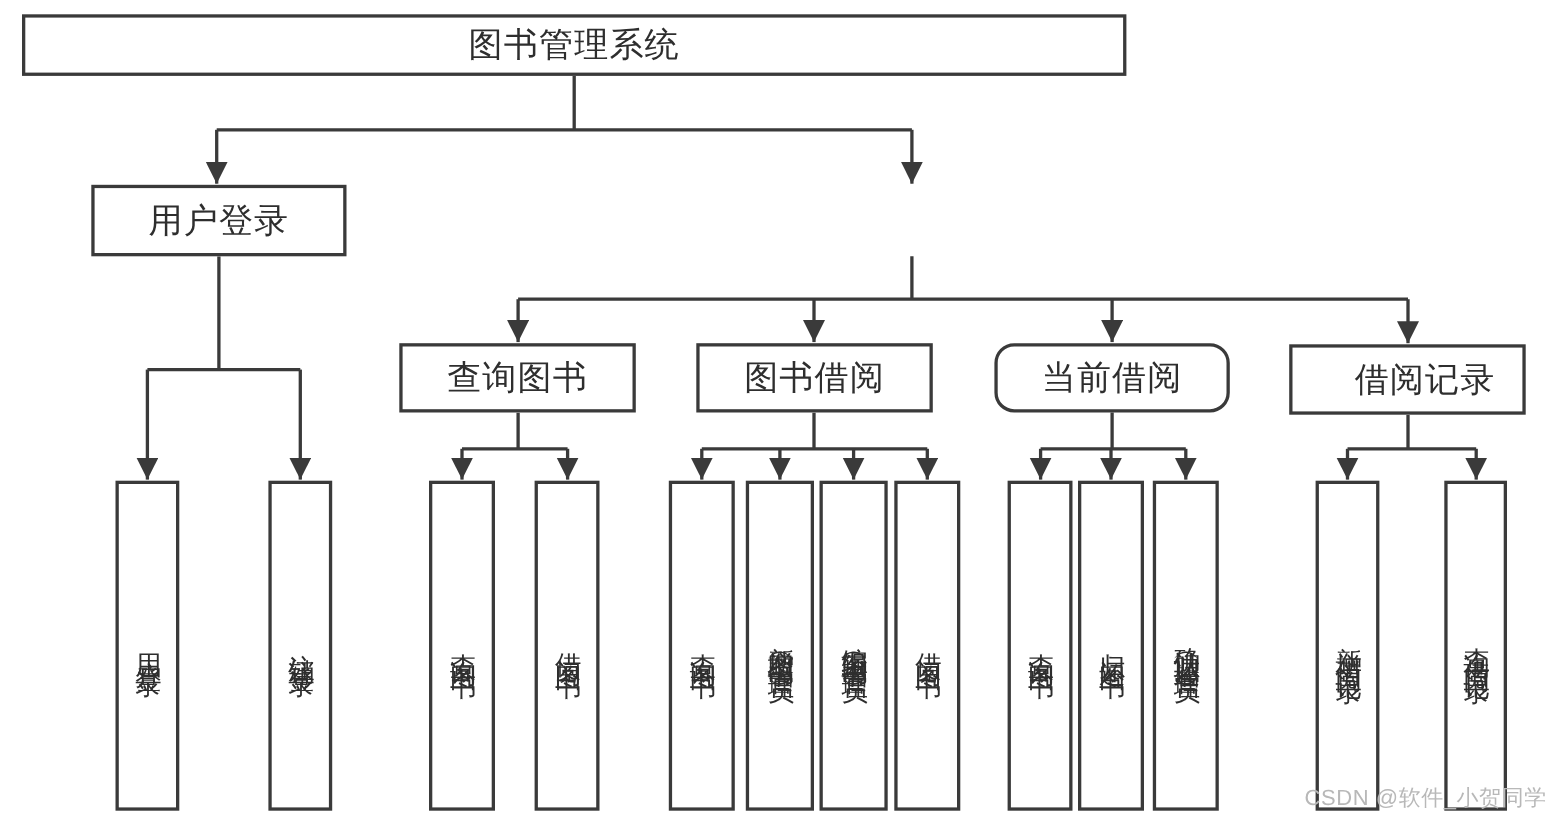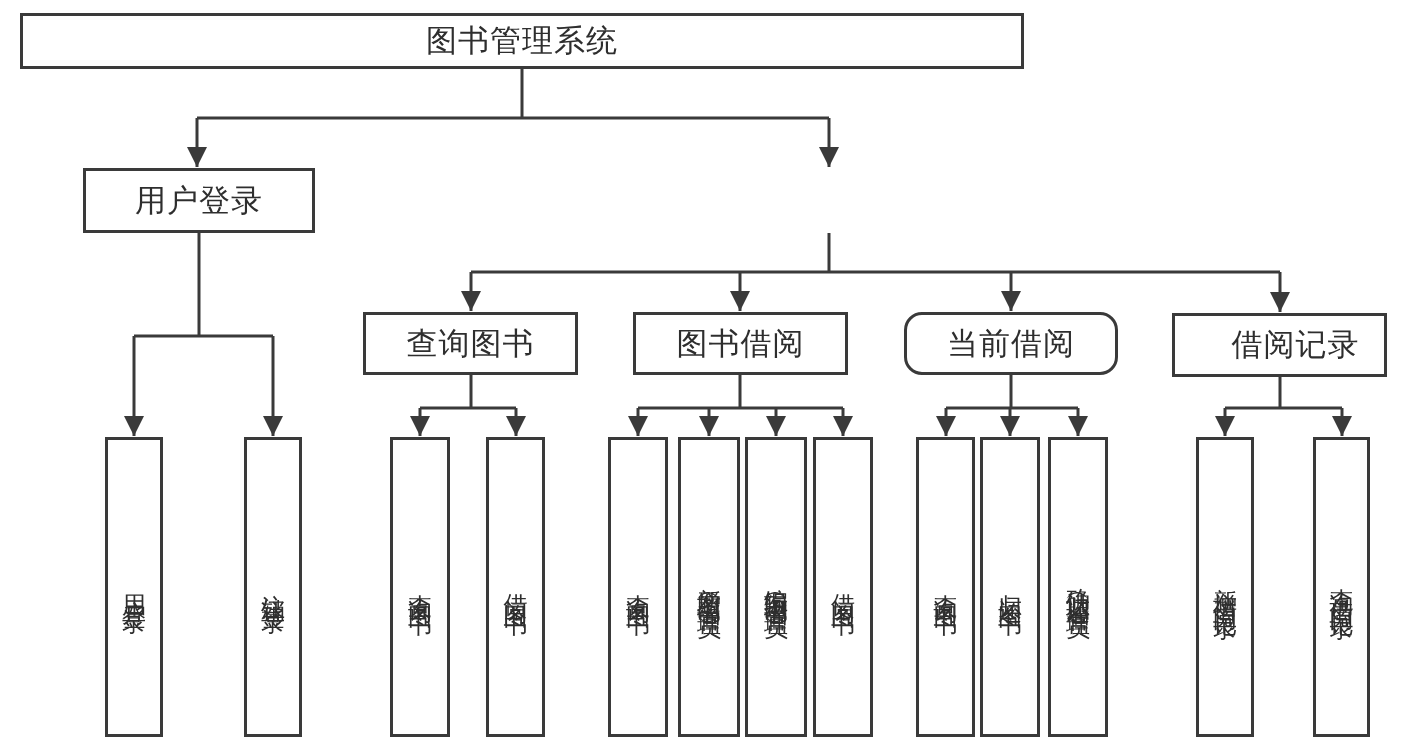"CSDN @软件_小贺同学" div.watermark { html: none -> <div>CSDN @软件_小贺同学</div> }
